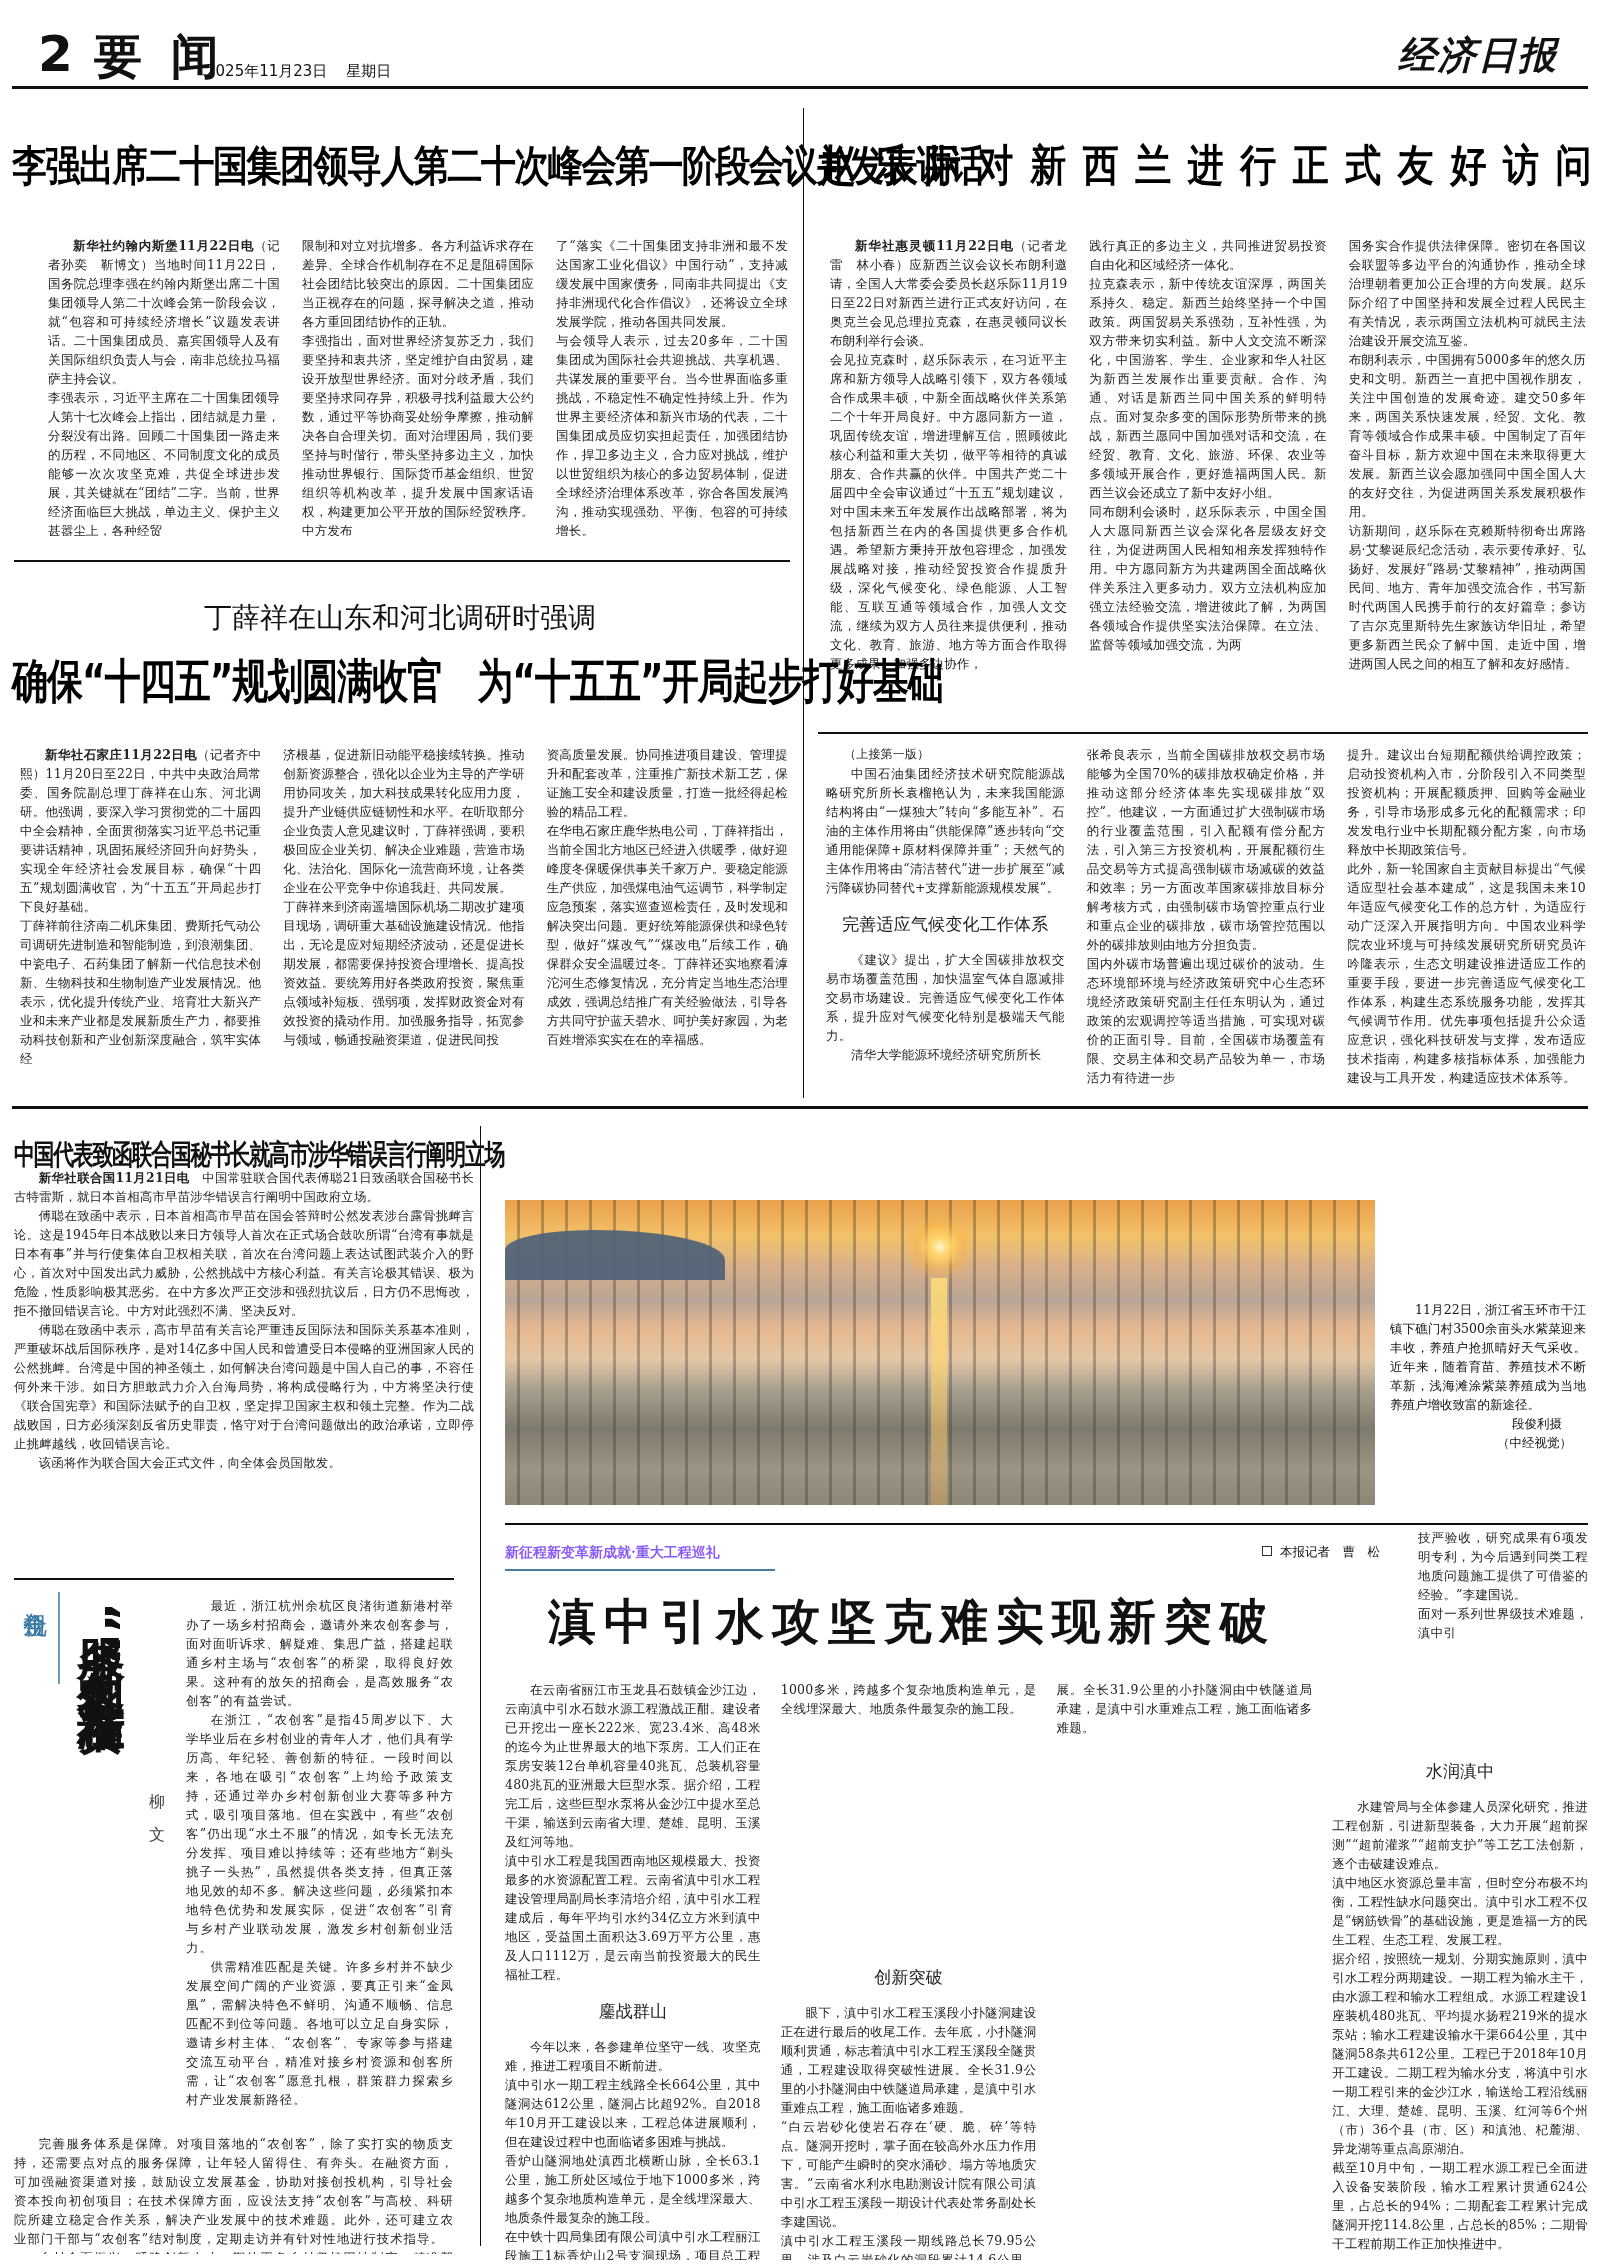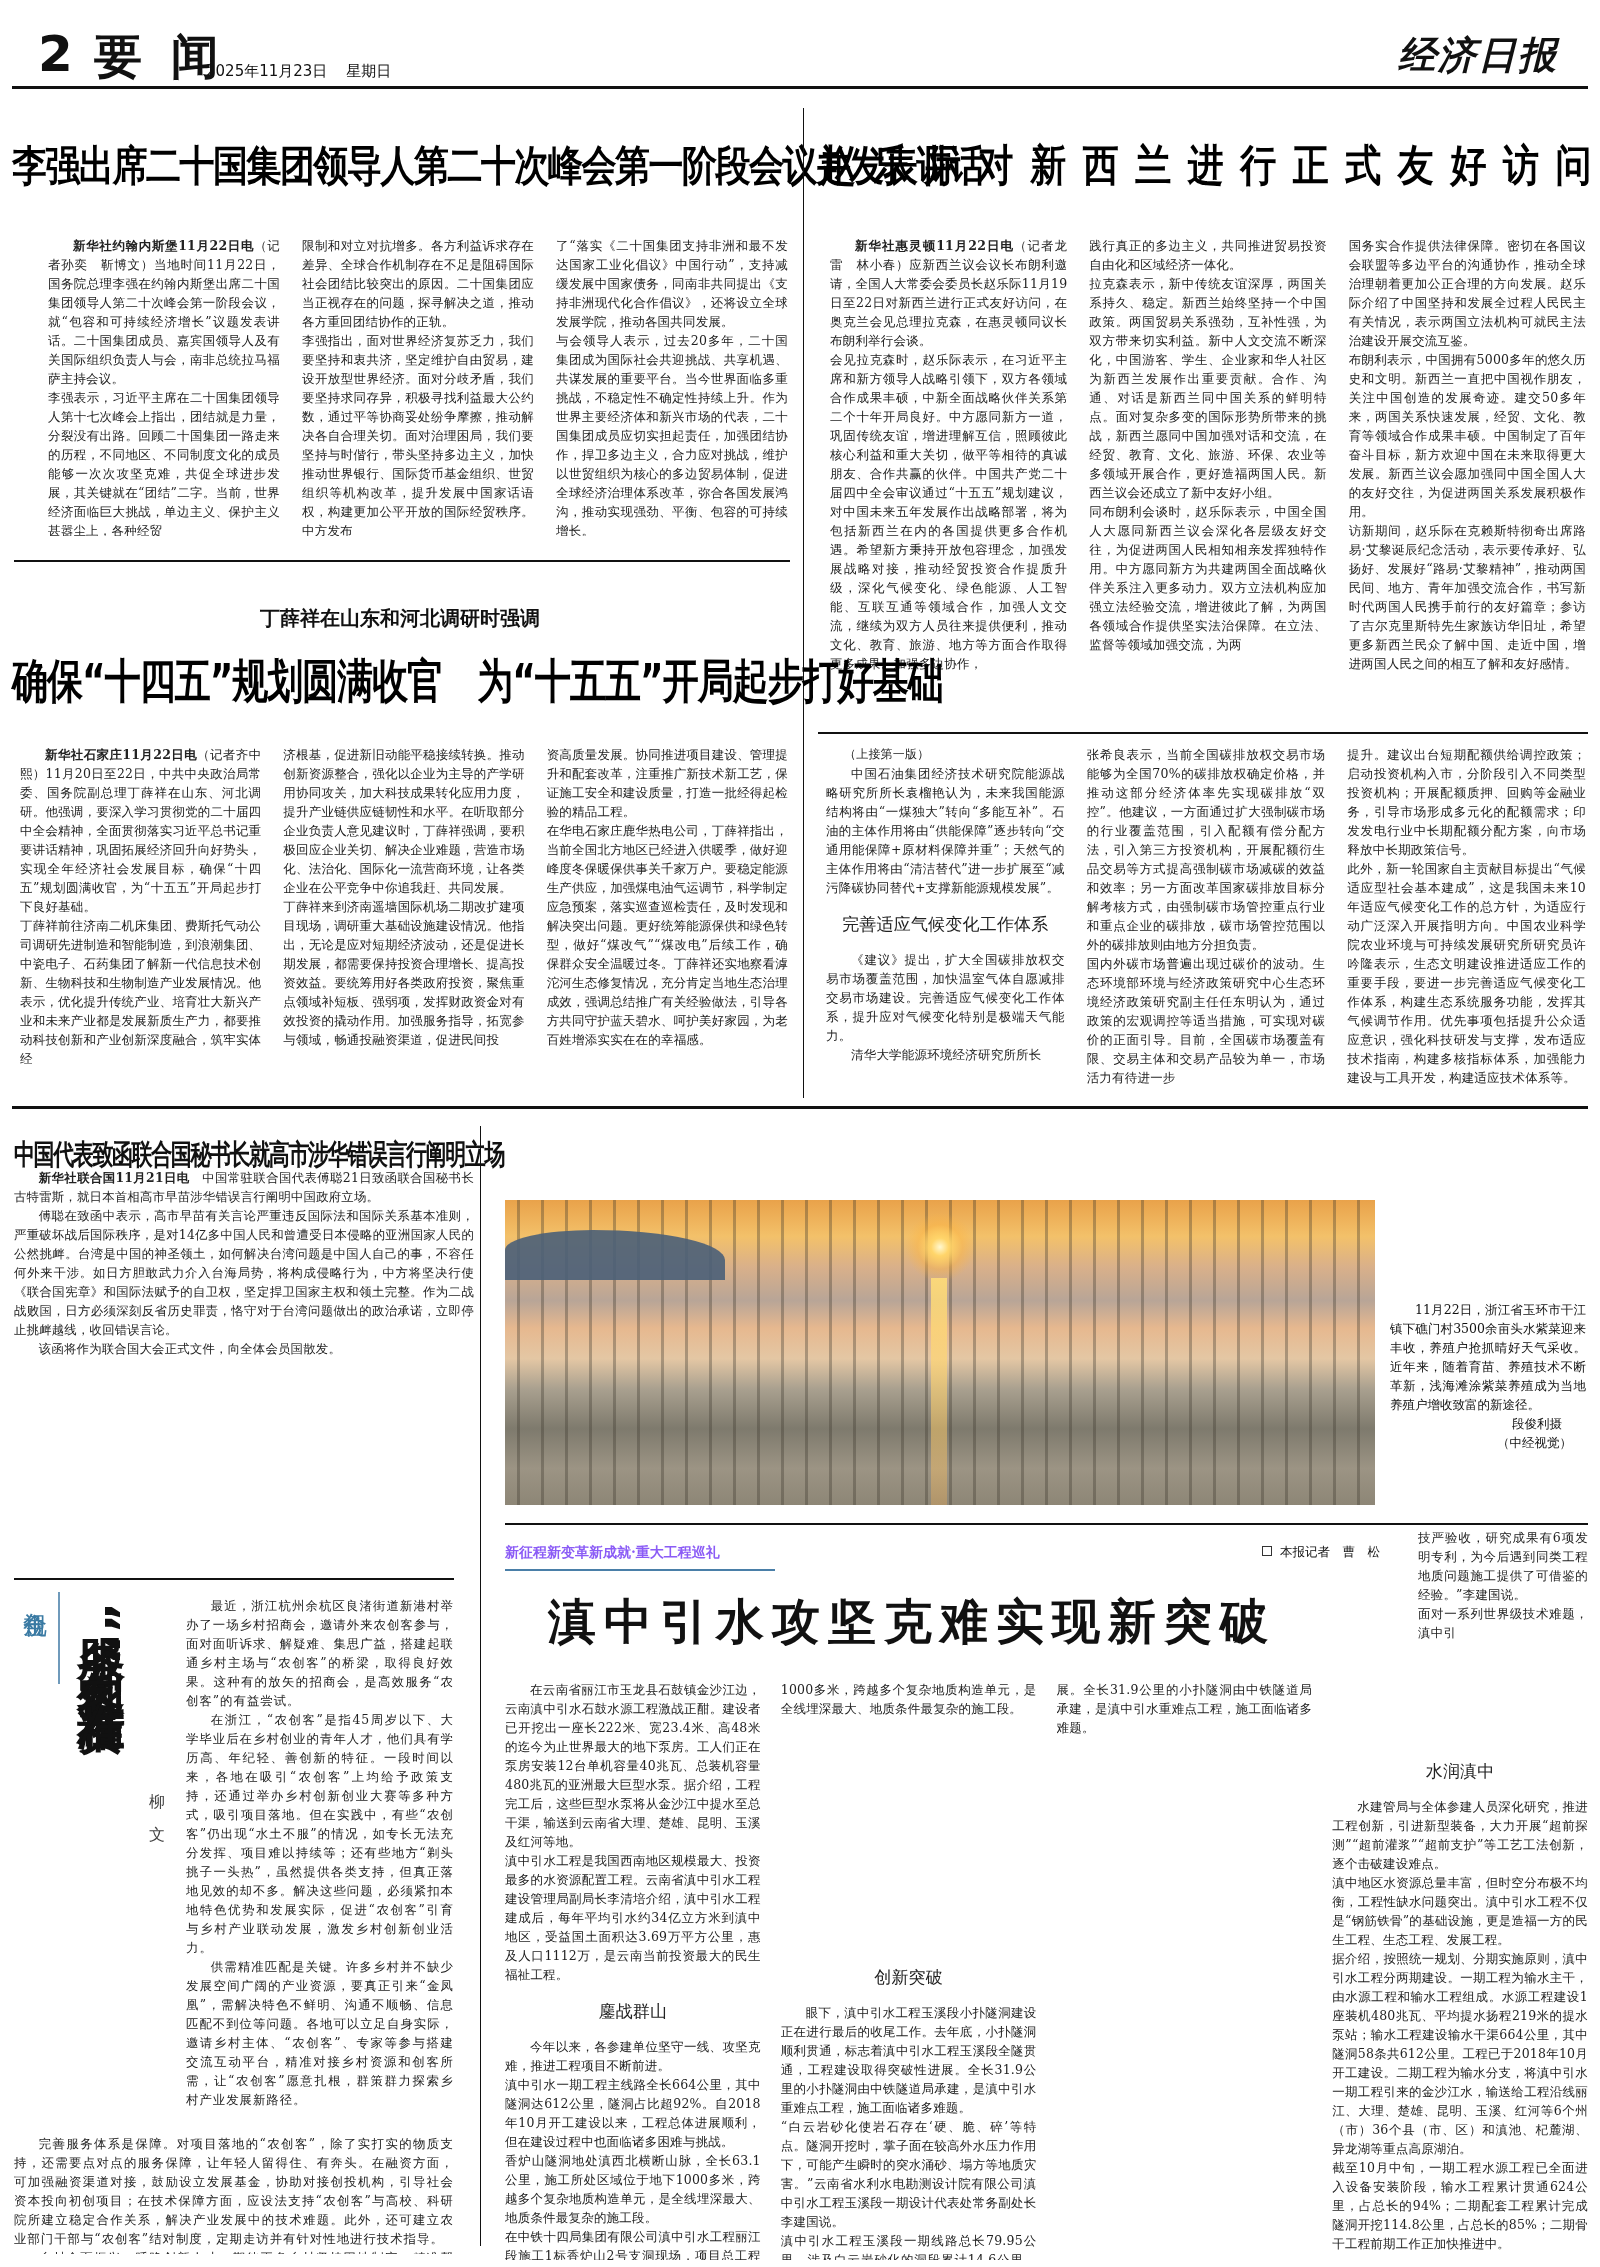"丁薛祥在山东和河北调研时强调" div { font-size: 20px -> 28px; font-weight: bold -> normal }
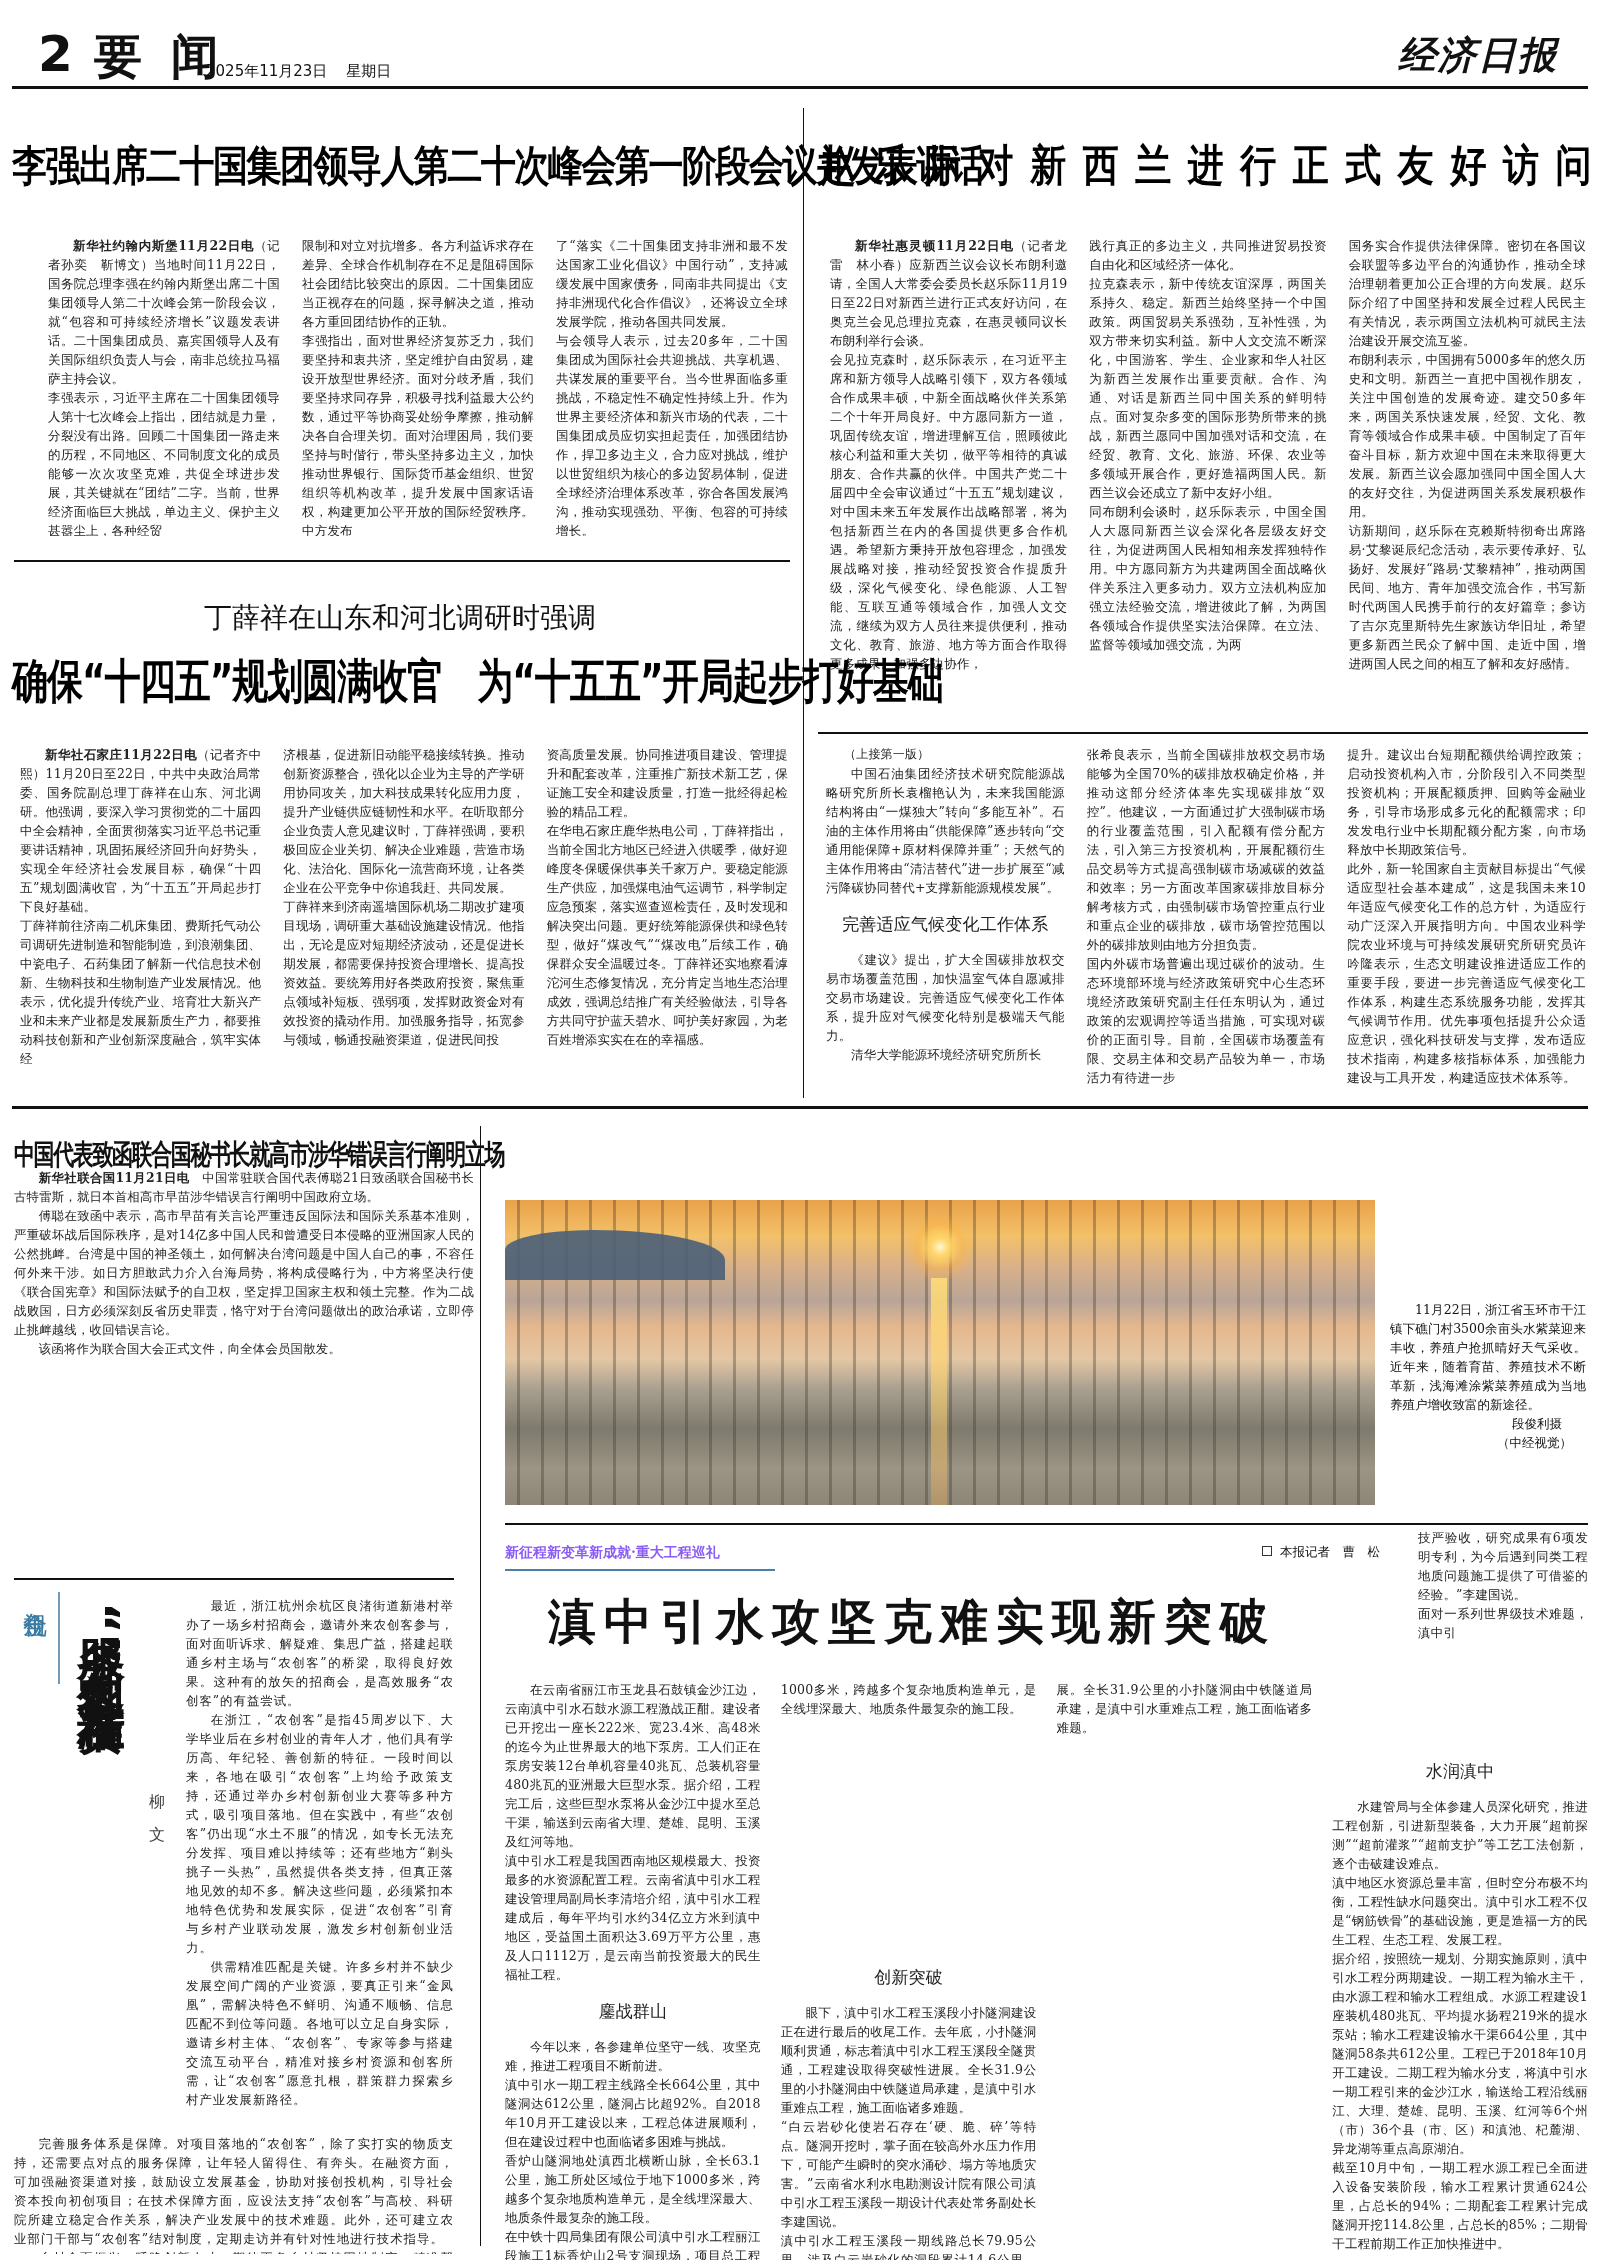"傅聪在致函中表示，日本首相高市早苗在国会答辩时公然发表涉台露骨挑衅言论。这是19" p { html: none -> <p>傅聪在致函中表示，日本首相高市早苗在国会答辩时公然发表涉台露骨挑衅言论。这是1945年日本战败以来日方领导人首次在正式场合鼓吹所谓“台湾有事就是日本有事”并与行使集体自卫权相关联，首次在台湾问题上表达试图武装介入的野心，首次对中国发出武力威胁，公然挑战中方核心利益。有关言论极其错误、极为危险，性质影响极其恶劣。在中方多次严正交涉和强烈抗议后，日方仍不思悔改，拒不撤回错误言论。中方对此强烈不满、坚决反对。</p> }
